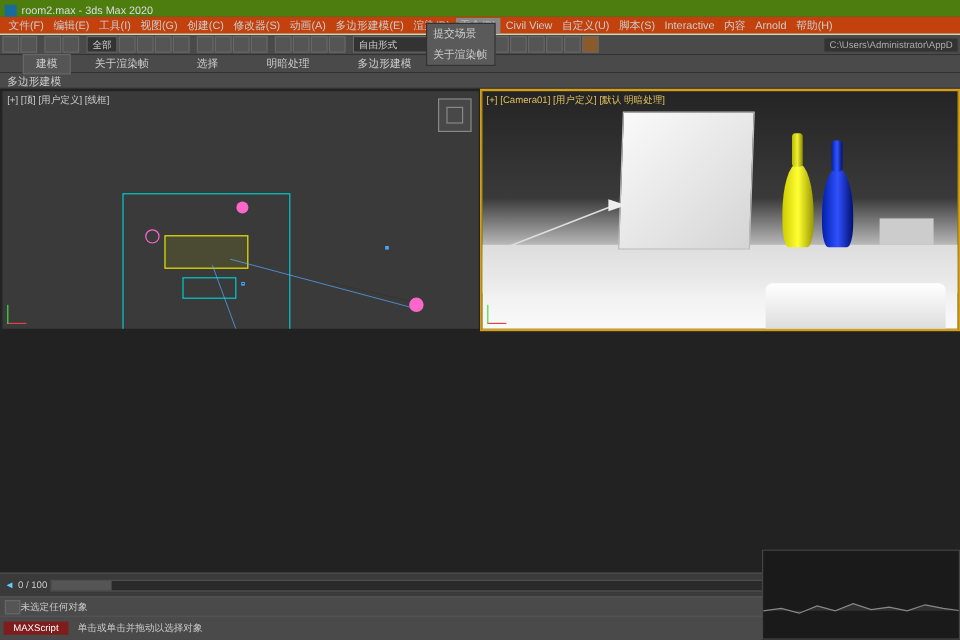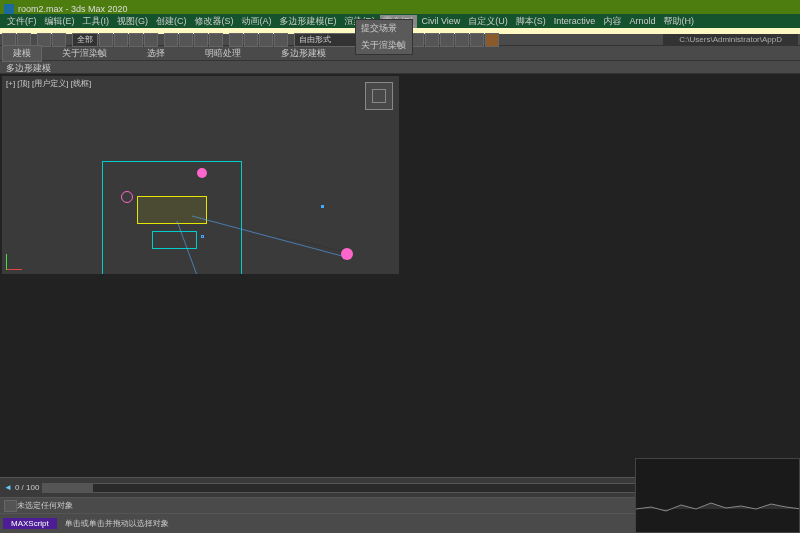"文件(F)" .menubar { background: #14532d -> #c2410c }
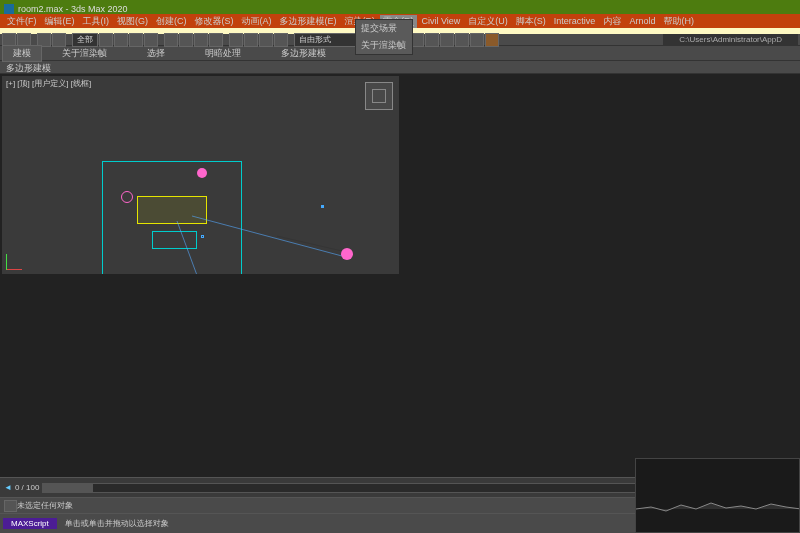"全部" .toolbar { border-top: 6px solid #fef9c3 -> 1px solid #fef9c3 }
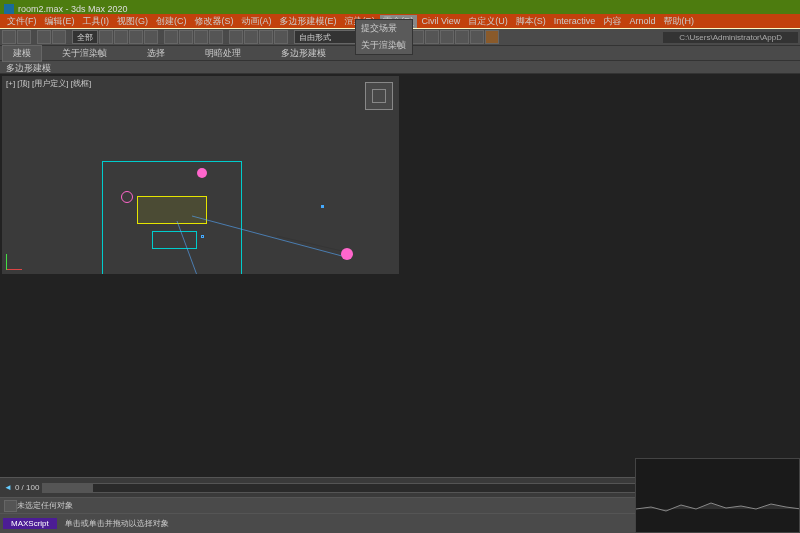"C:\Users\Administrator\AppD" .toolbar .path { padding: 1px 16px -> 1px 4px }
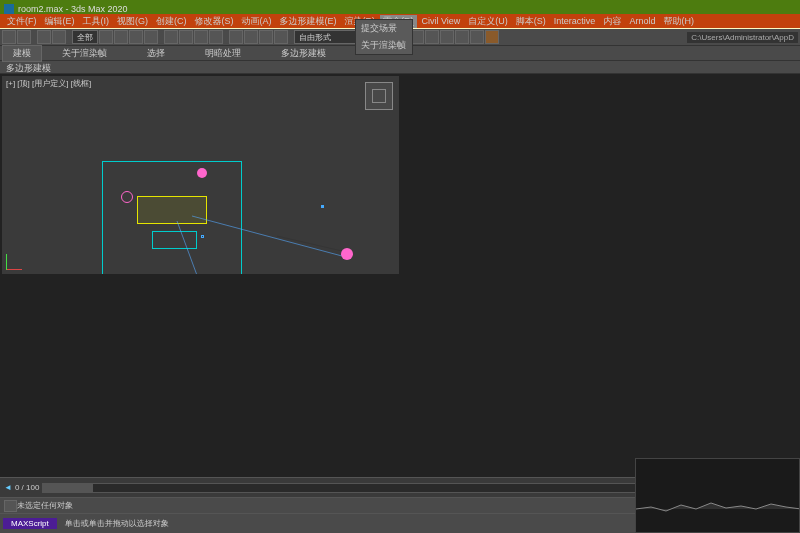"建模" .subbar .tab { margin-left: 2px -> 19px }
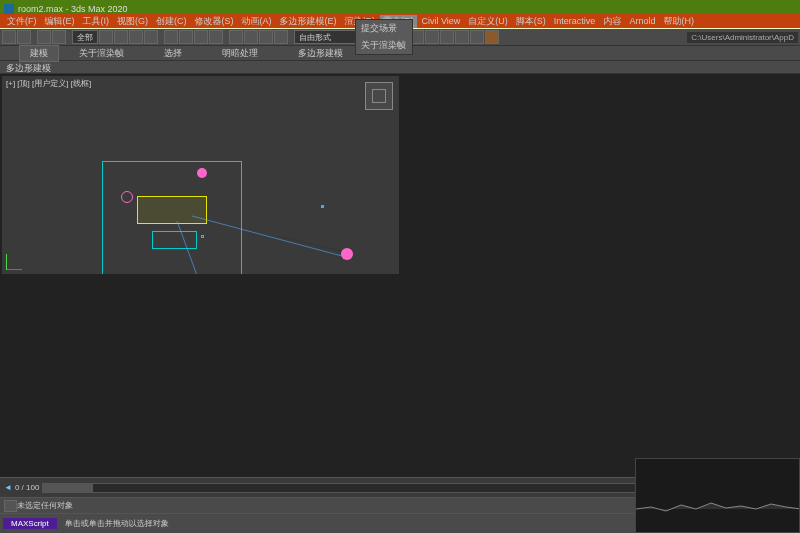"[+] [Camera01] [用户定义] [默认 明暗处理]" div.vp { html: none -> <div> <div> <span>[+] [Camera01] [用户定义] </span><span>[默认 明暗处理]</span> </div> <div></div> <div></div> <div></div> <div></div> <div></div> <div></div> <div></div> <div></div> <svg> <line></line> <polygon></polygon> </svg> <div></div> </div> }
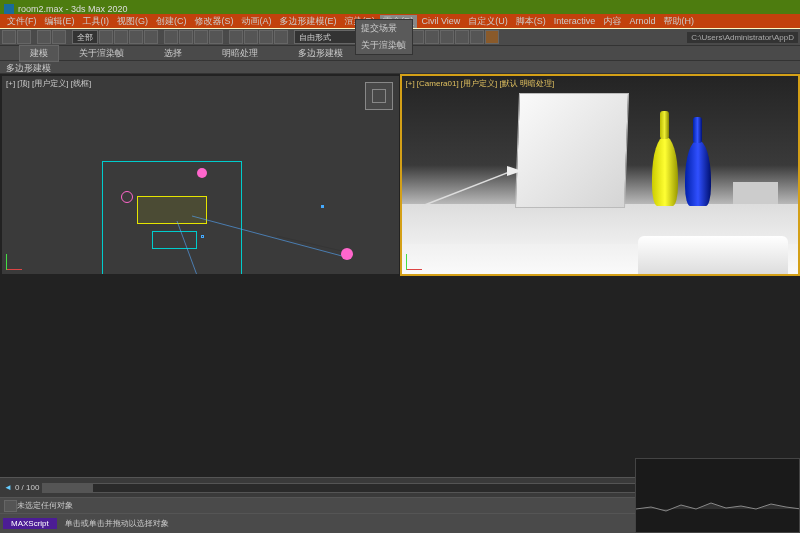"MAXScript" .bottombar .tag { background: #4c1d95 -> #7f1d1d }
